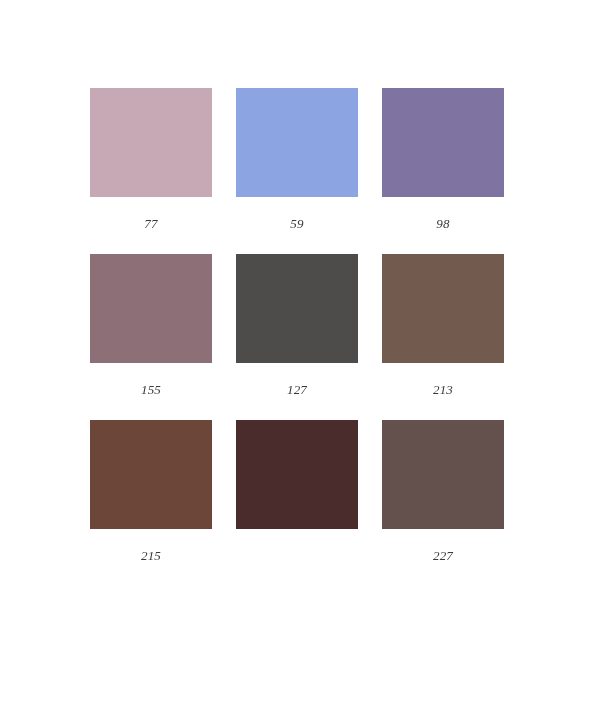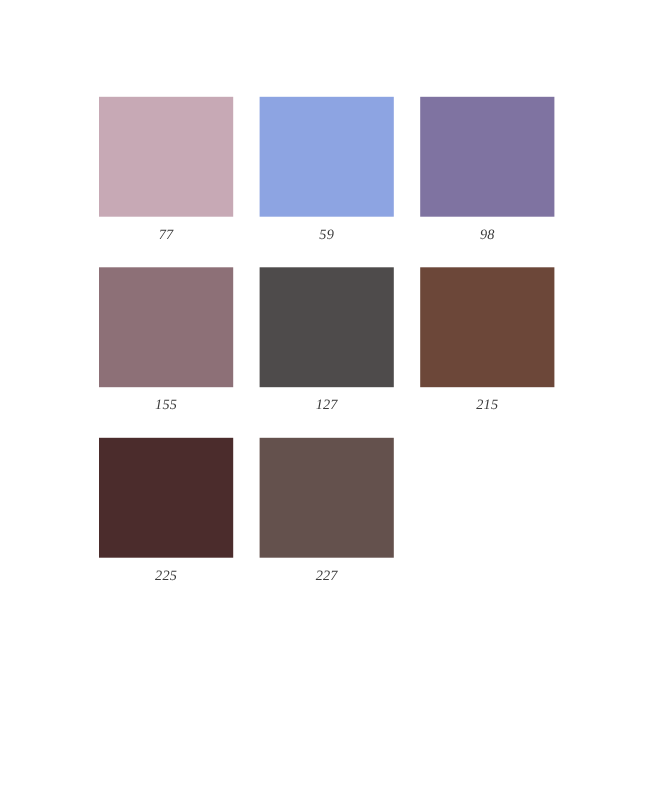"77" .swatch-label { padding-top: 9px -> 20px }
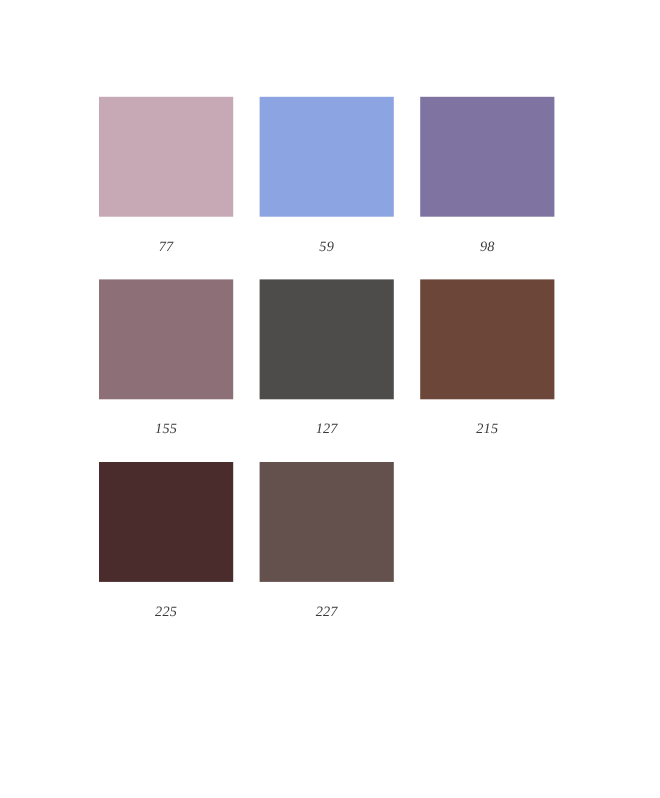"213" div.swatch-cell { html: none -> <div> <div></div> <span>213</span> </div> }
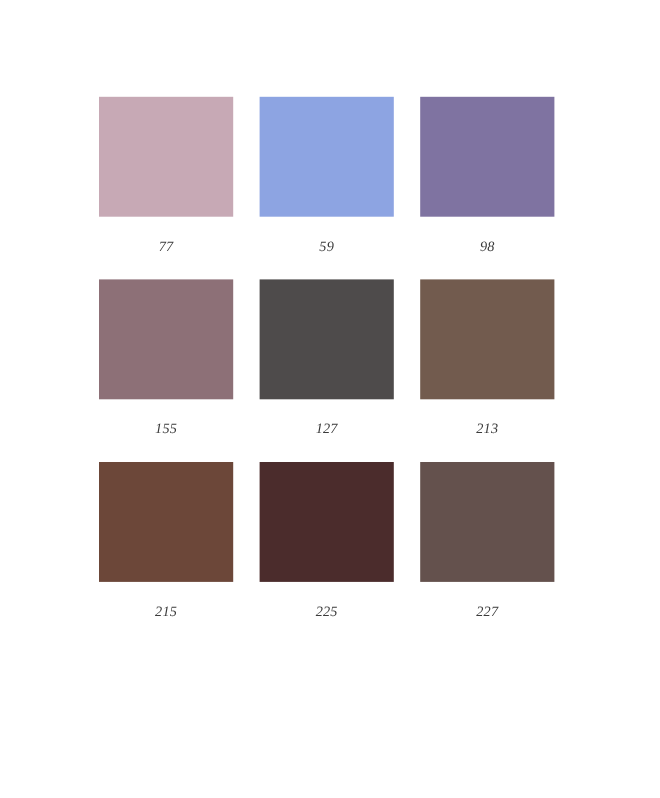"225" span.swatch-label { html: <span>225</span> -> none }
